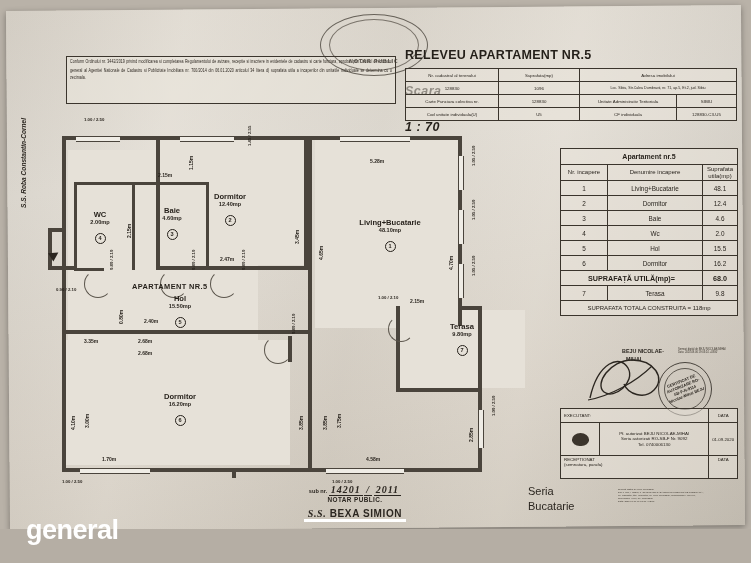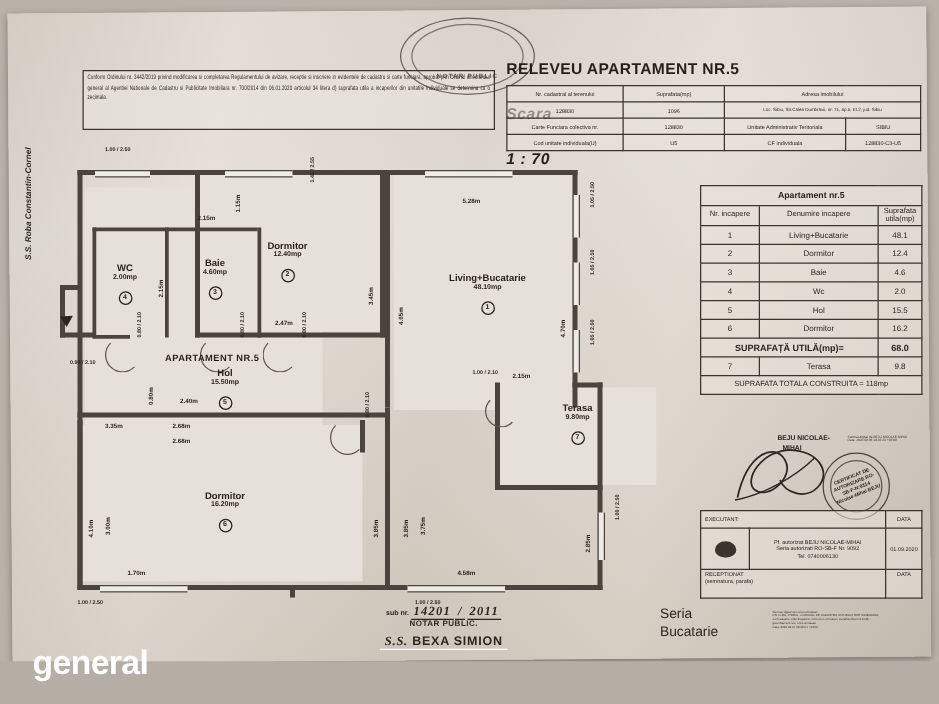"S.S. BEXA SIMION" #botnot .l3 { border-bottom: 1px solid #ffffff -> 3px solid #ffffff }
